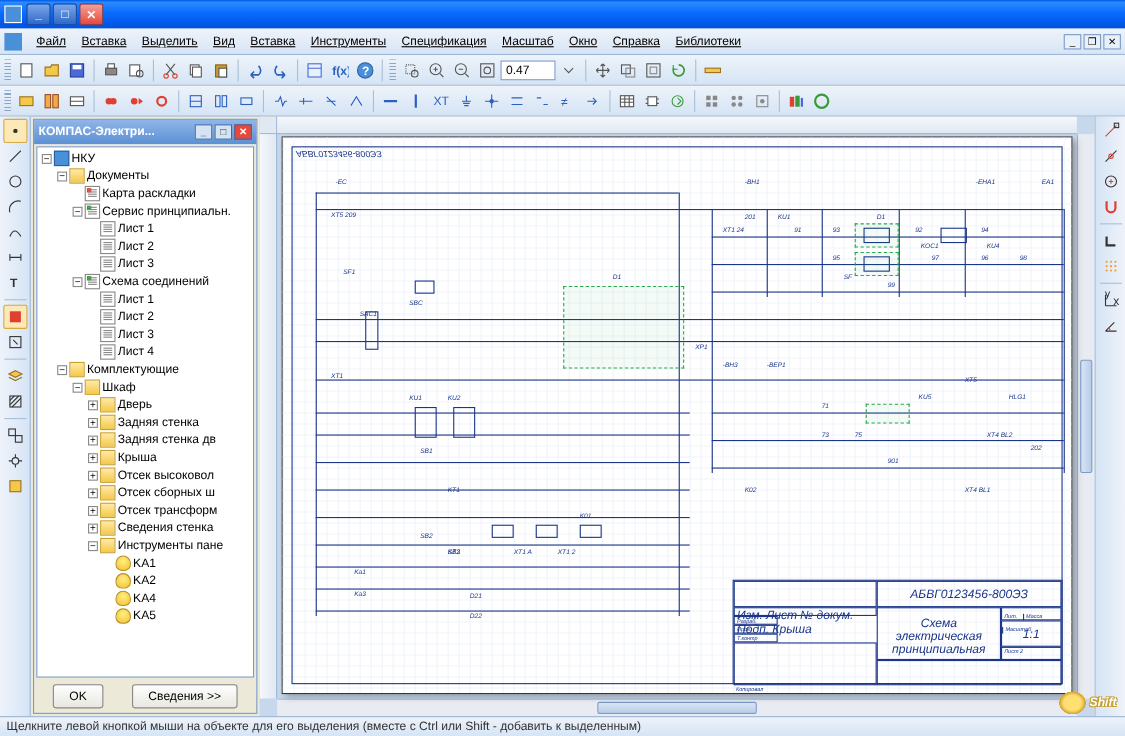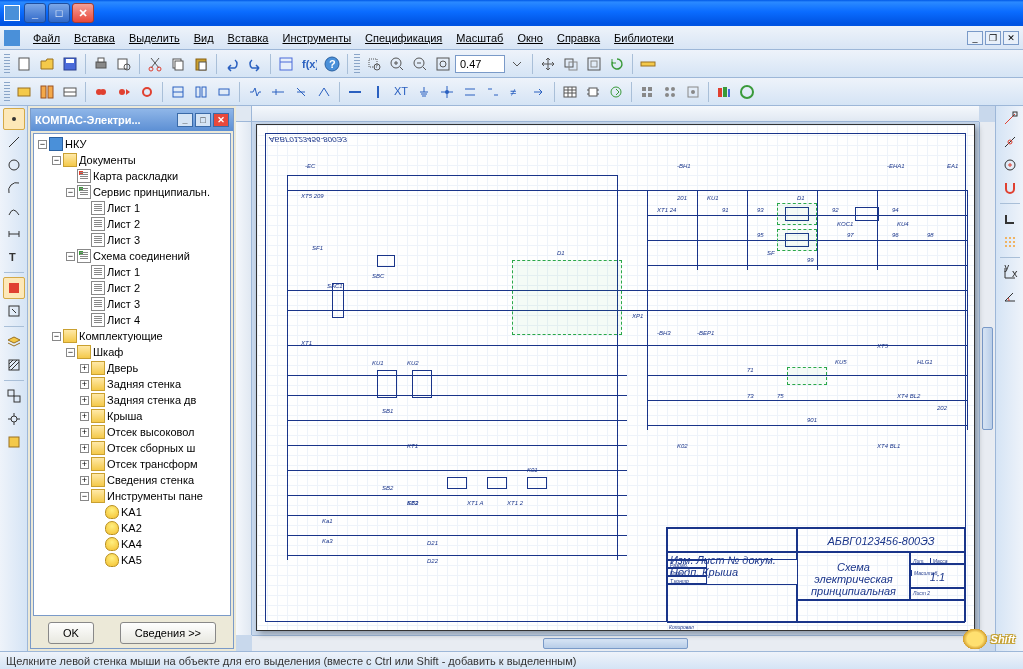"Щелкните левой стенка мыши на" span { text: стенка -> кнопкой }
